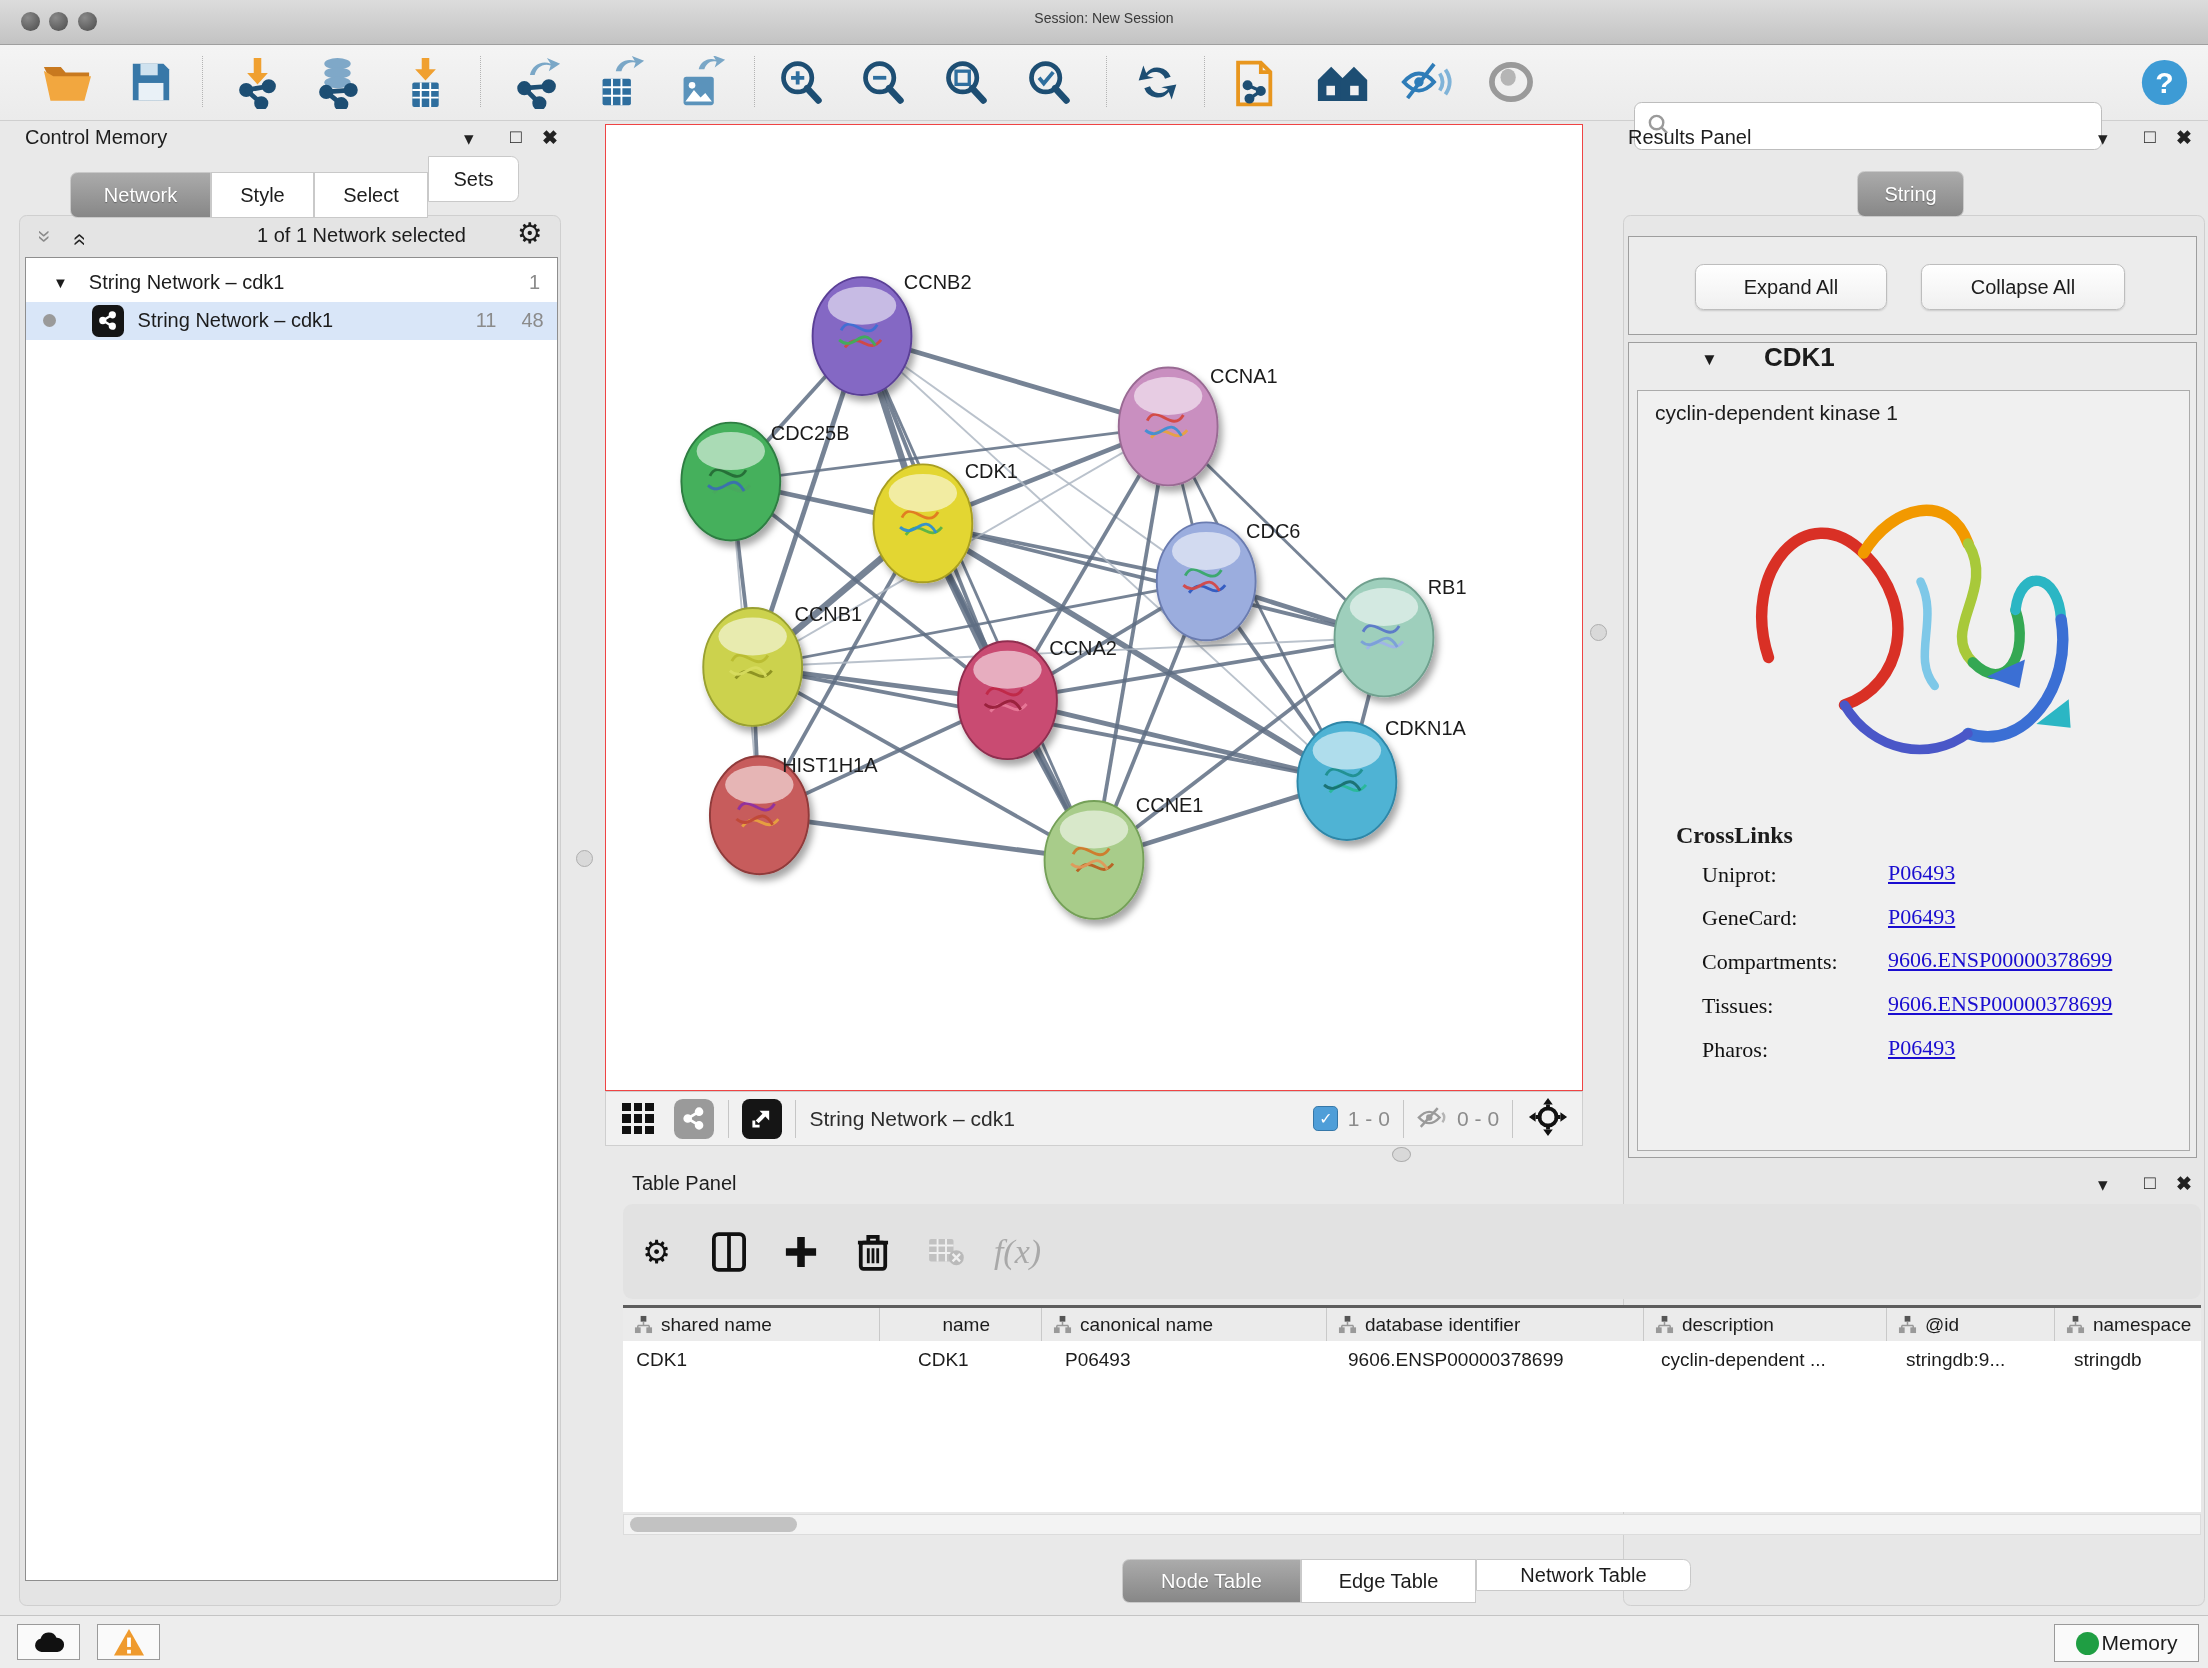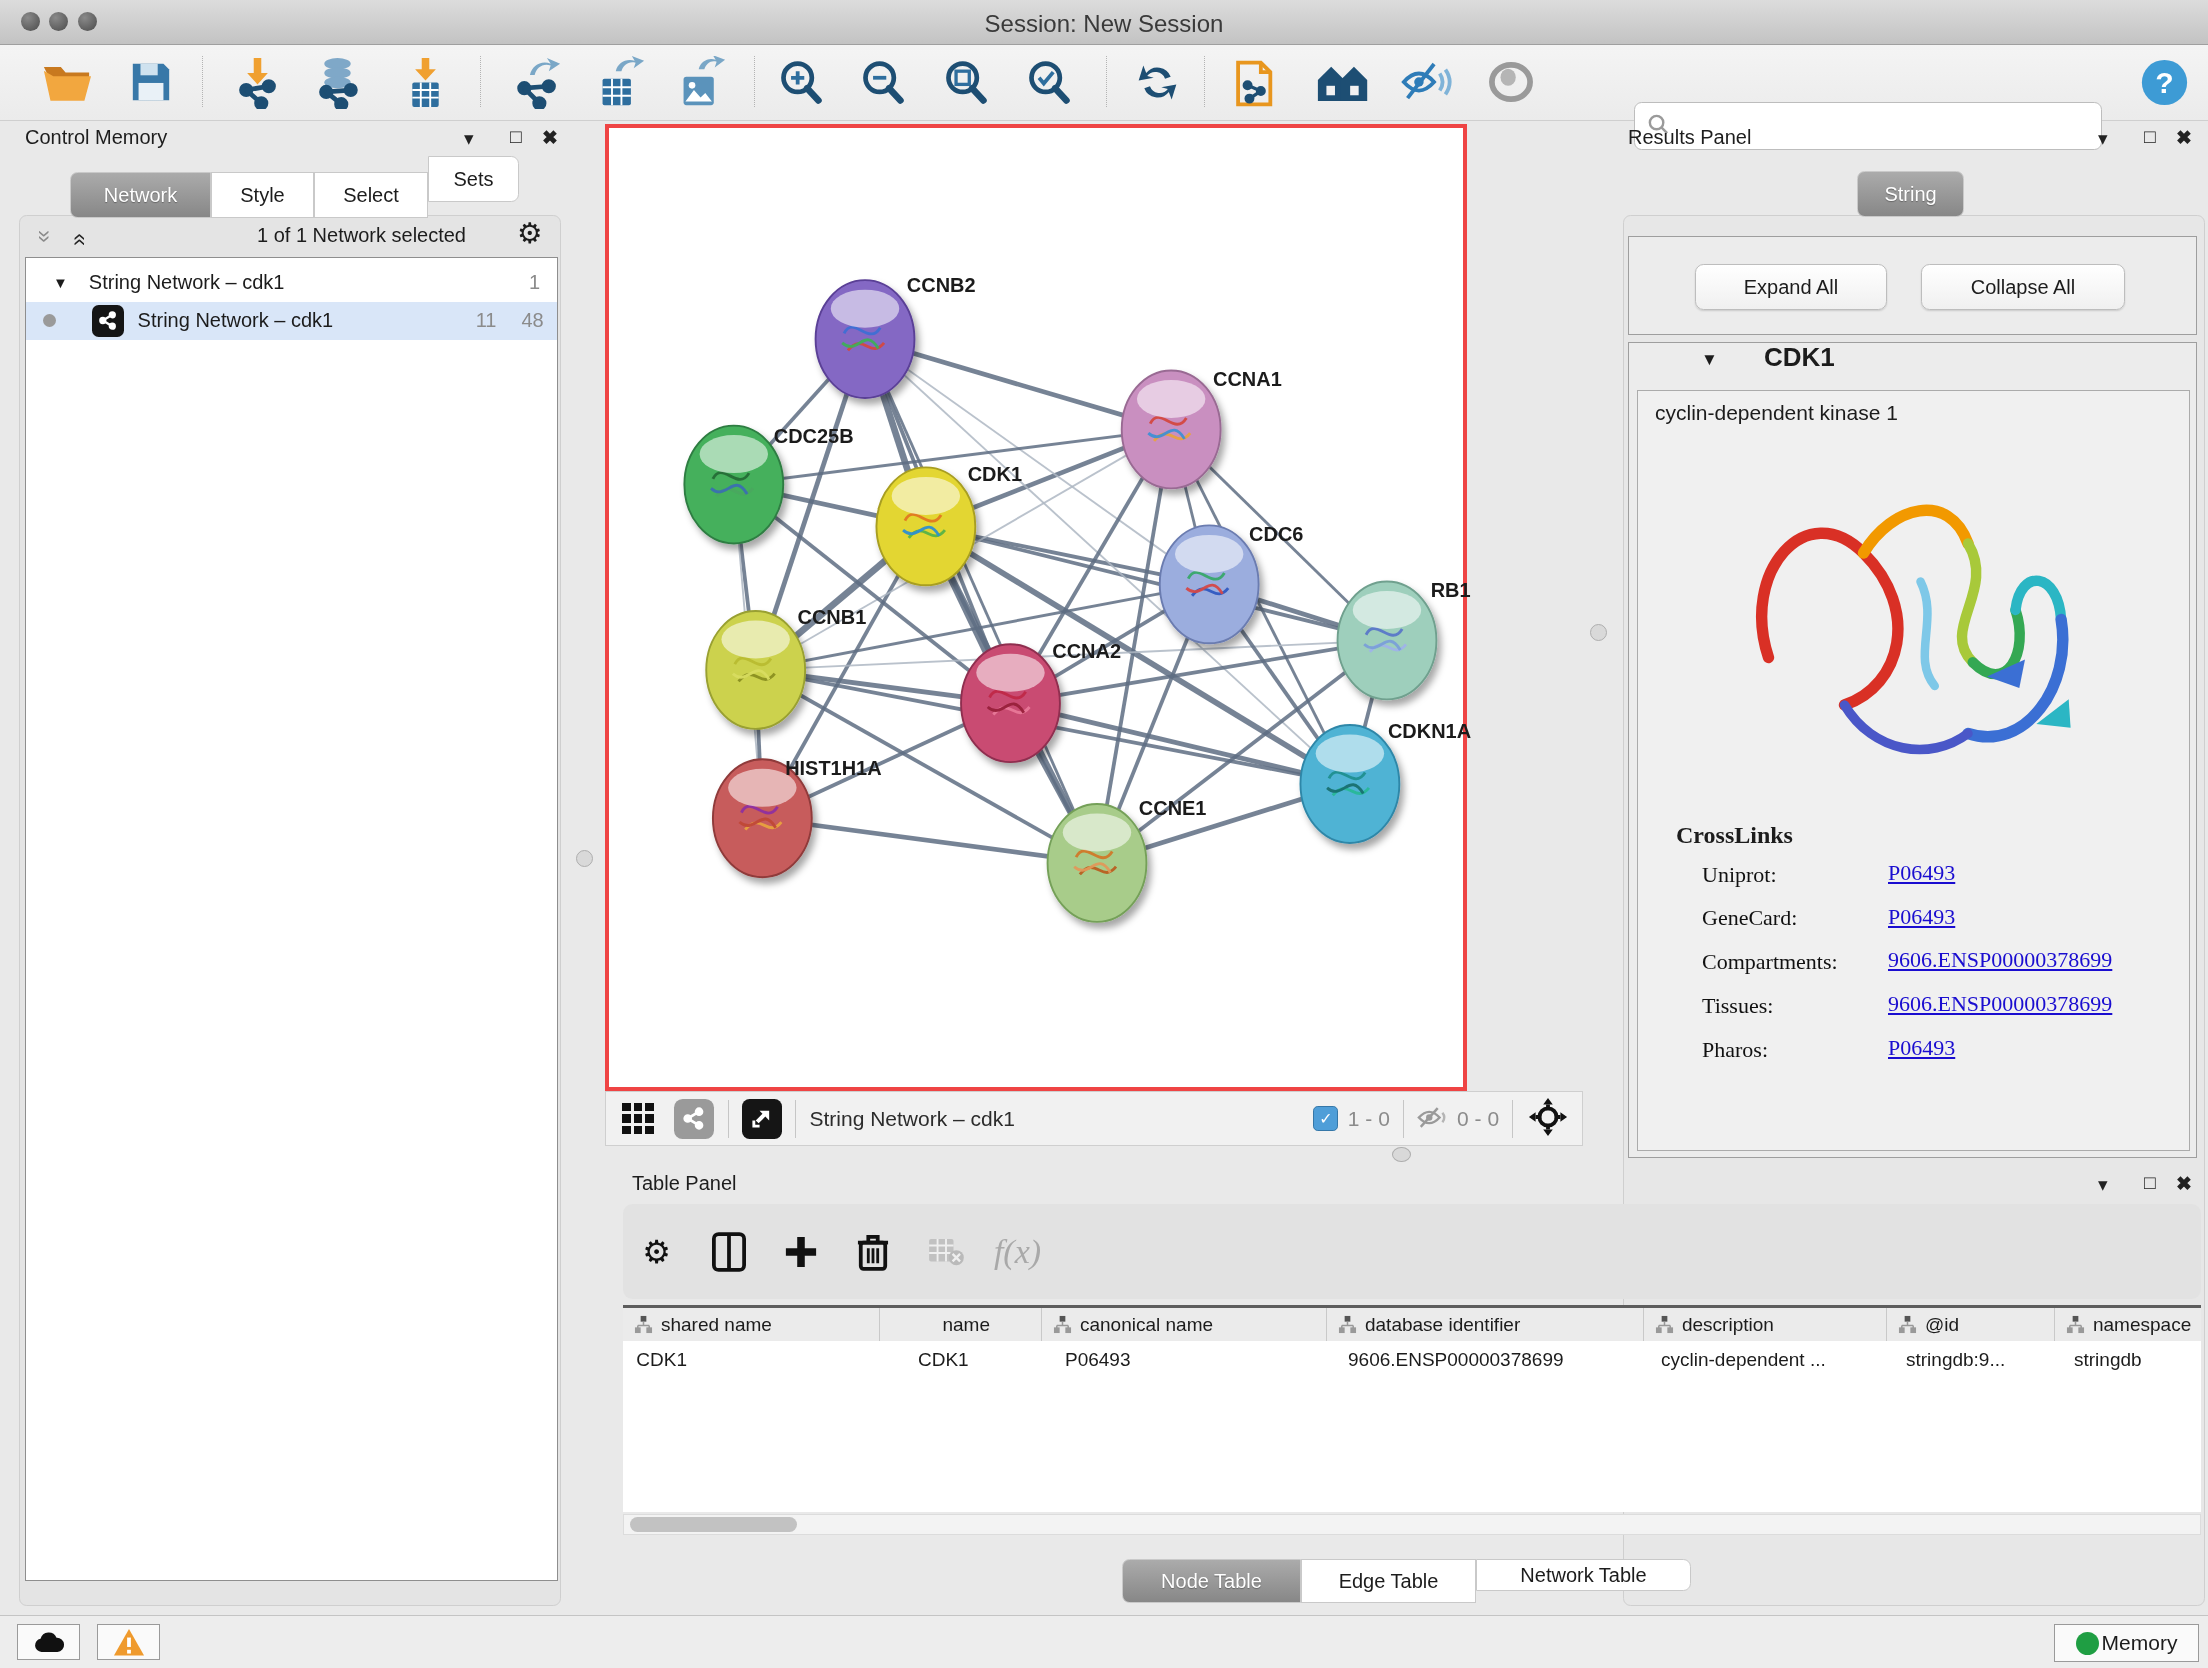"Session: New Session" .wtitle { font-size: 24px -> 14px }
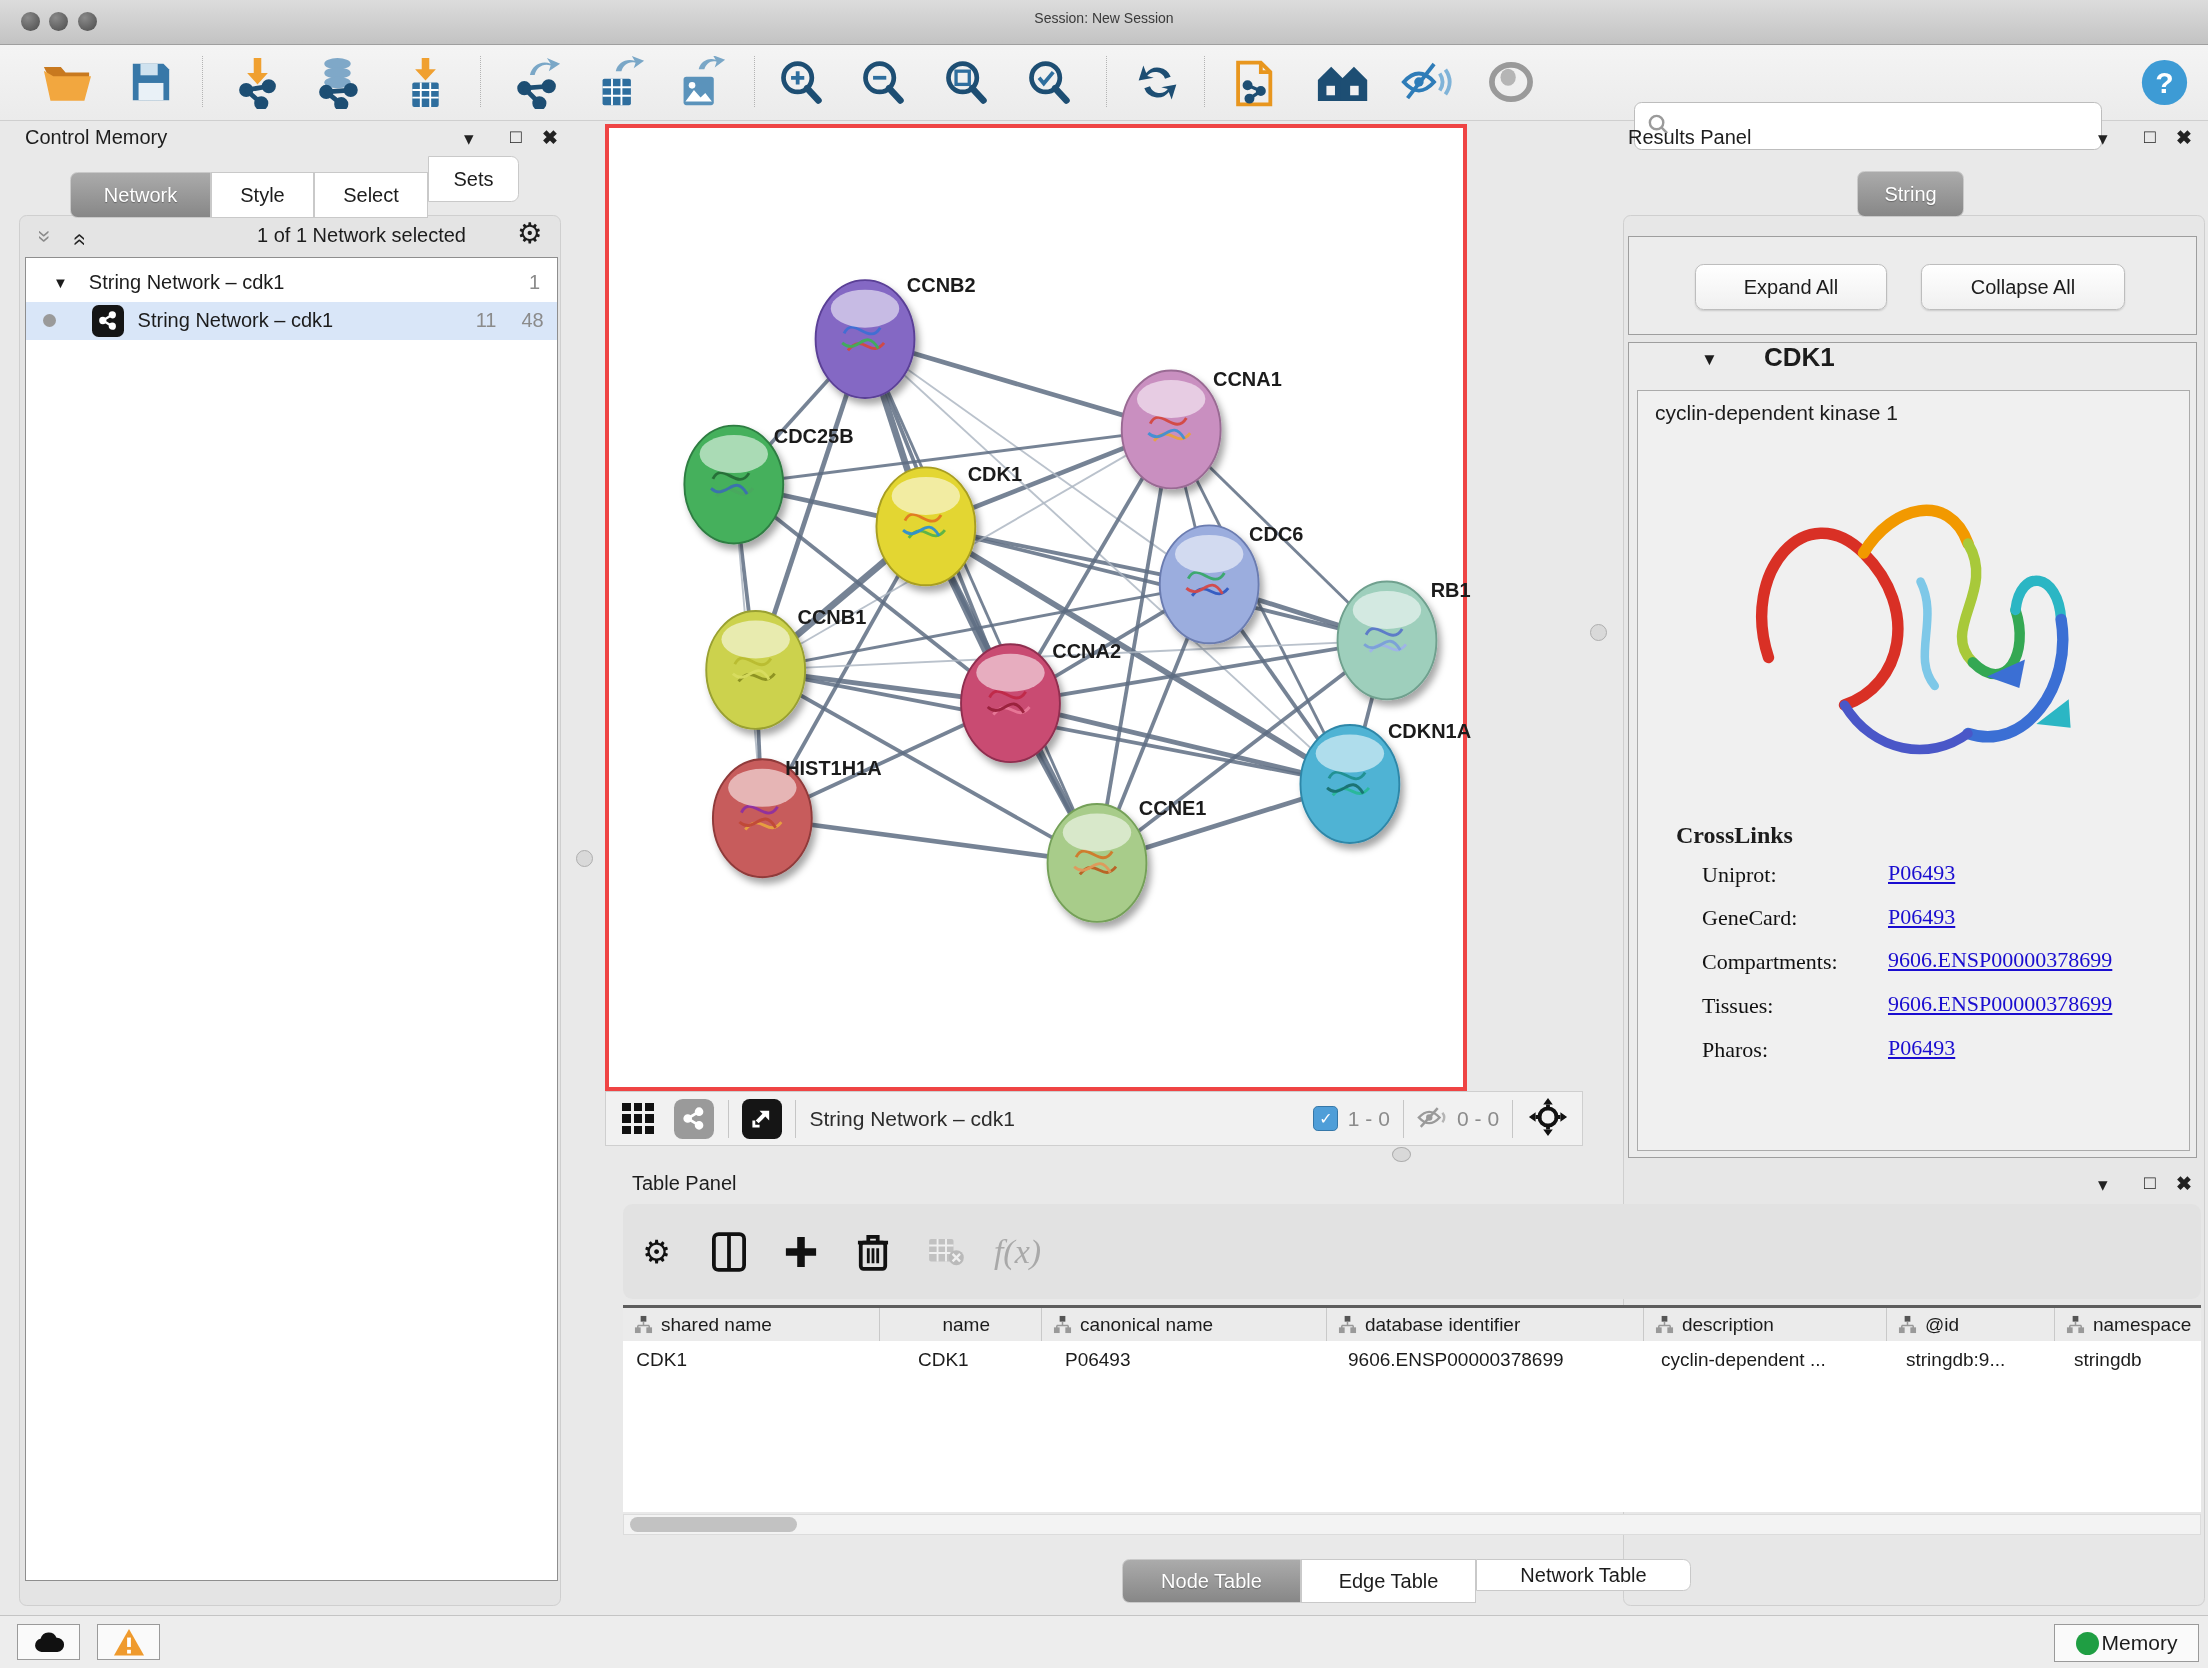"CCNB2" .netcanvas { border: 4px solid #ef4444 -> 1px solid #ef4444; font-weight: bold -> none; width: 862px -> 978px }
